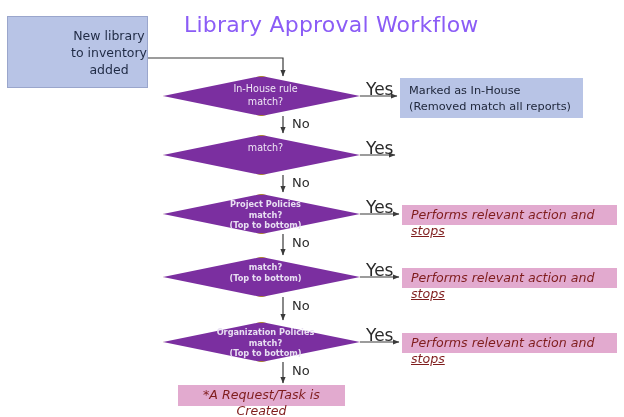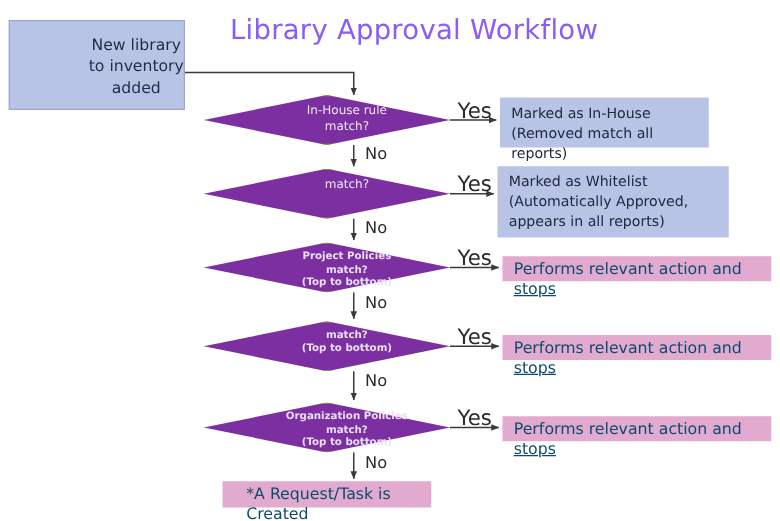"In-House rule" .diamond-label { left: 16px -> 4px }
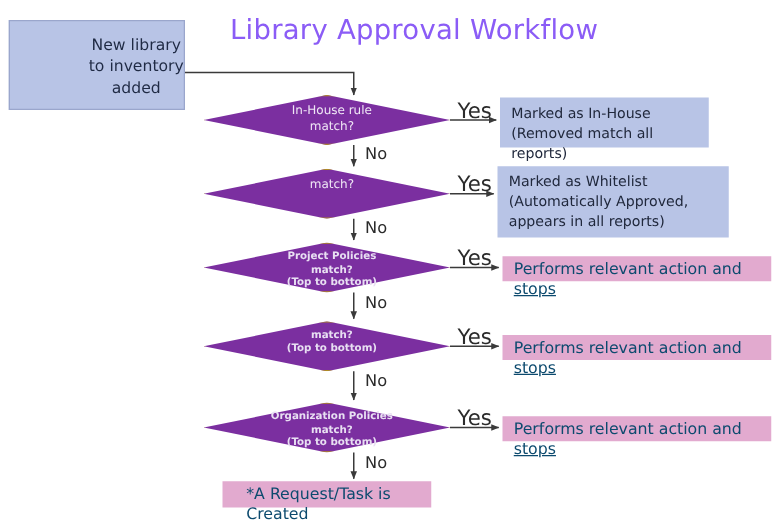"Marked as In-House" div.callout { width: 167px -> 183px }
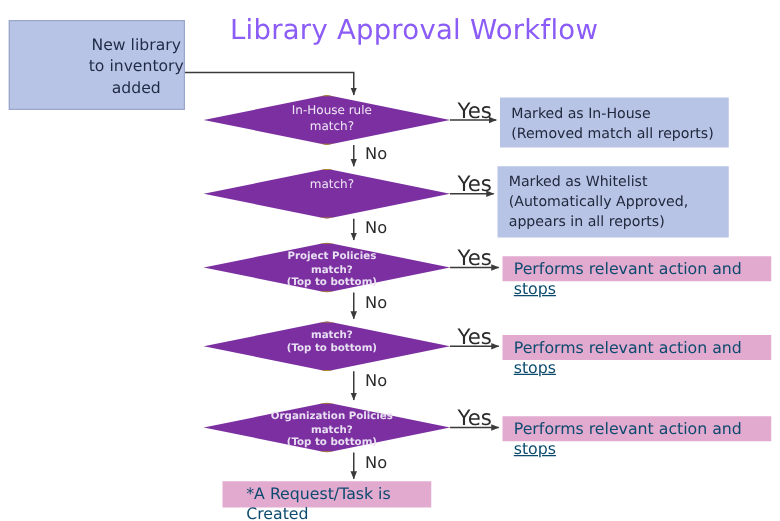"Marked as Whitelist" div.callout { html: <div> <div>Marked as Whitelist</div> <div>(Automatically Approved,</div> <div>appears in all reports)</div> </div> -> none }
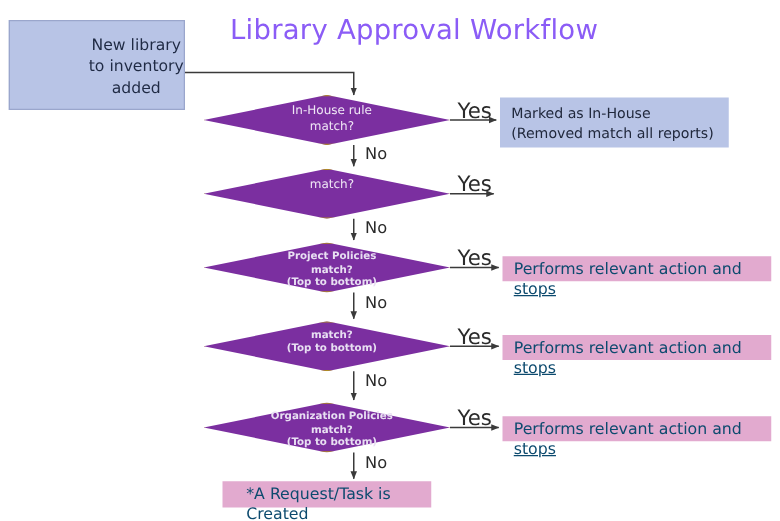"Performs relevant action and stops" .callout.pink { color: #0c4a6e -> #7f1d1d; font-style: none -> italic }
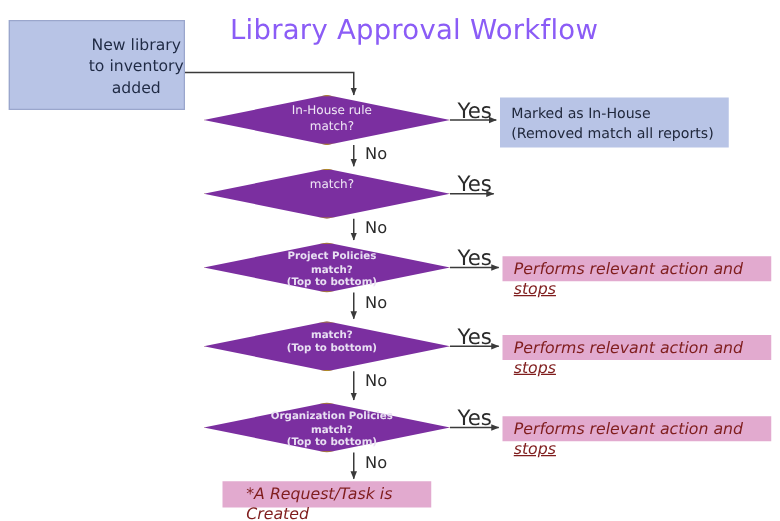"*A Request/Task is Created" div.callout { padding: 2px 19px -> 2px 4px; text-align: none -> center }
